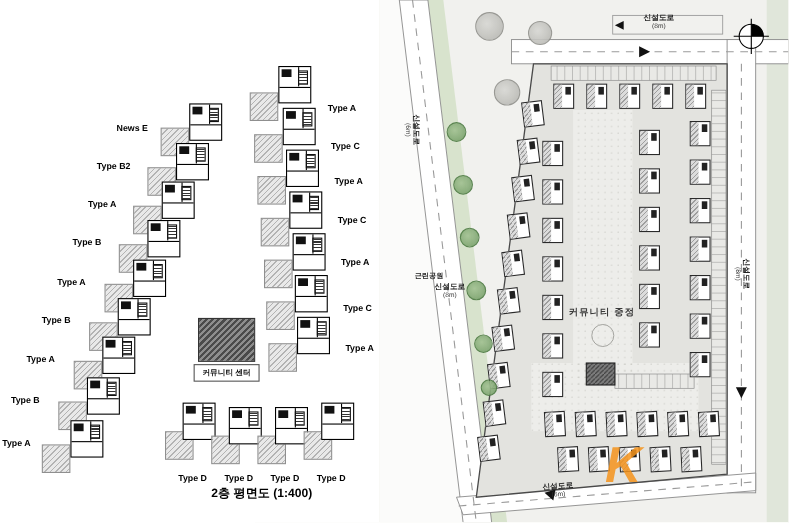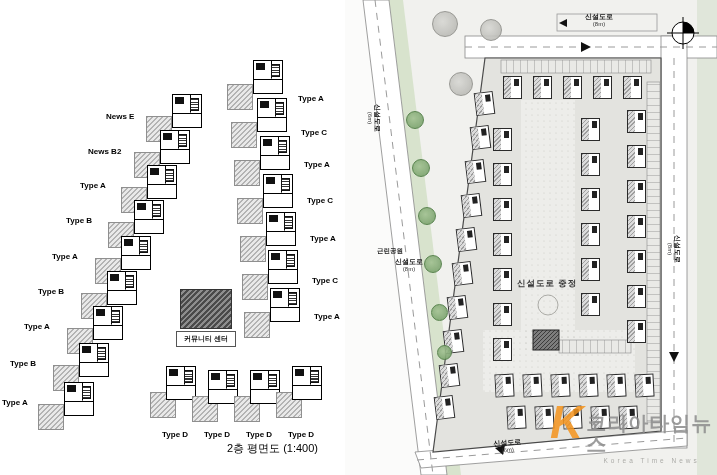"News B2" div.lp-label { text: News -> Type }
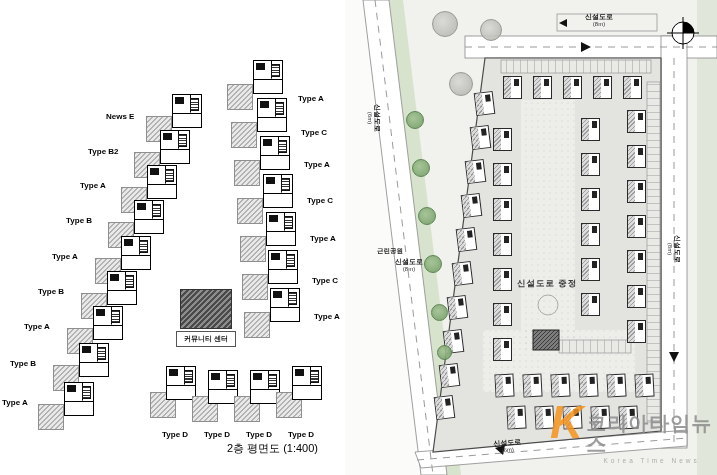"신설도로 중정" div.courtyard-label { text: 신설도로 -> 커뮤니티 }
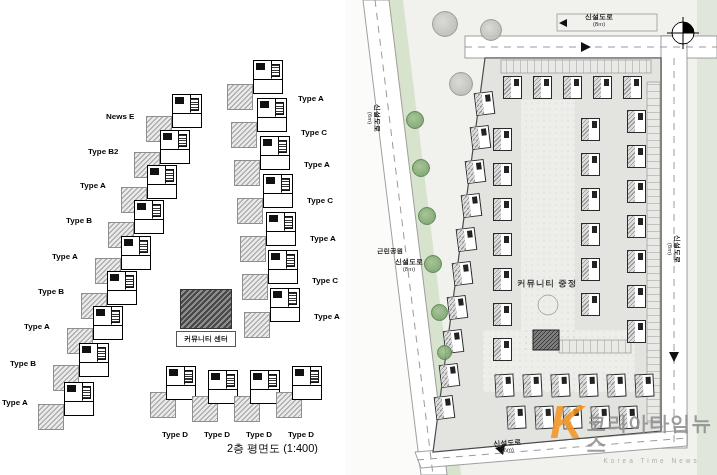"코리아타임뉴스" span.wm-body { html: <span> <span>코리아타임뉴스</span> <span>Korea Time News</span> </span> -> none }
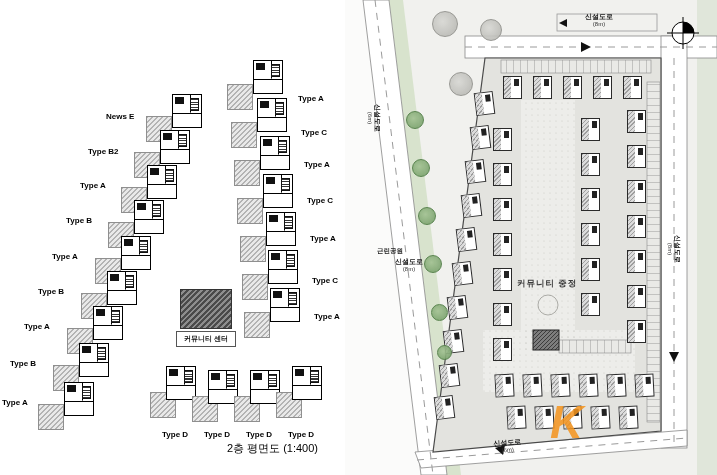"2층 평면도 (1:400)" .caption { font-weight: normal -> bold; text-align: right -> center }
